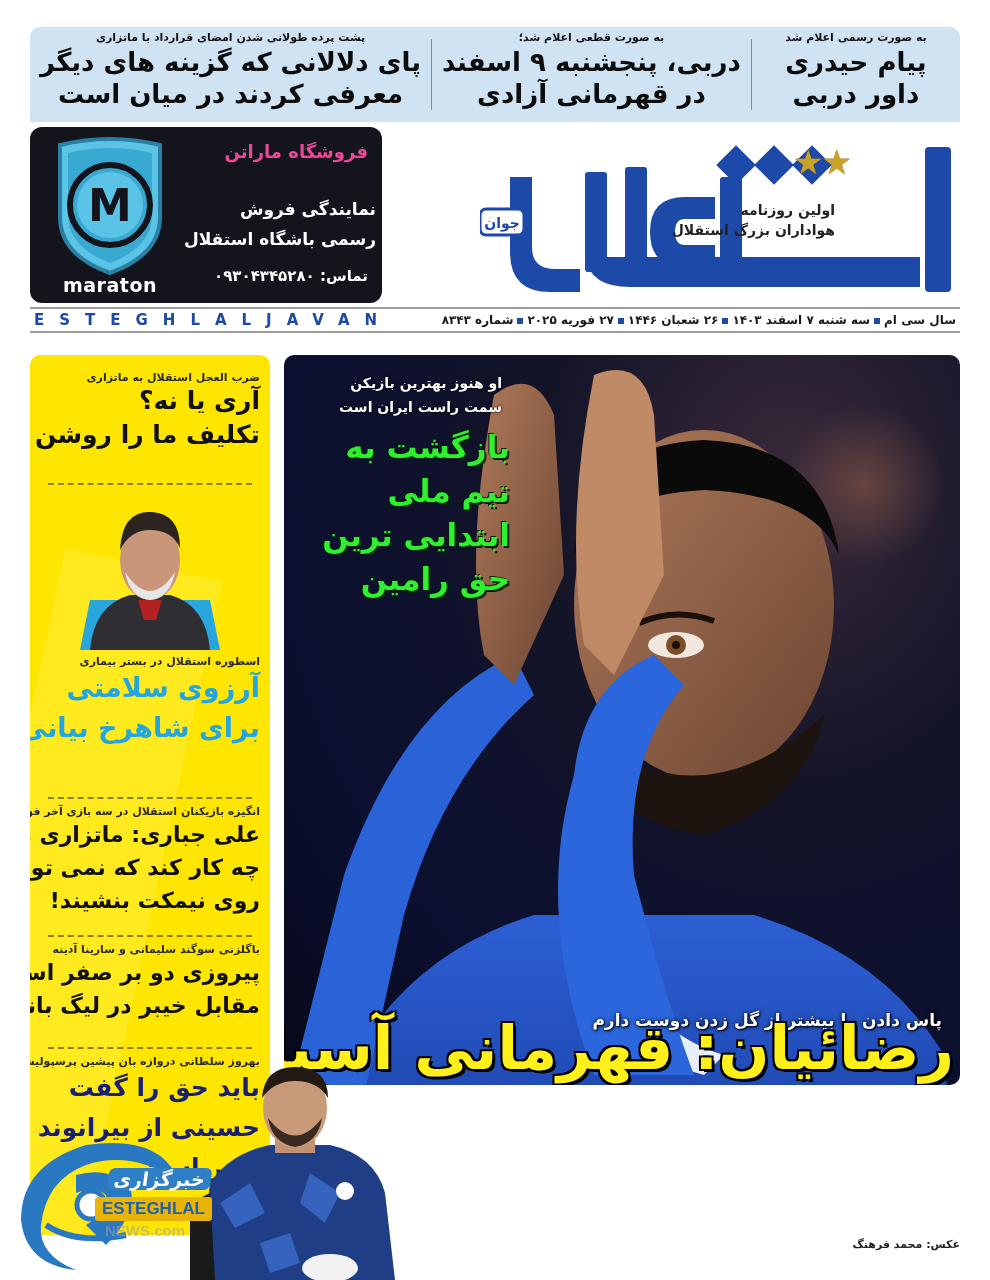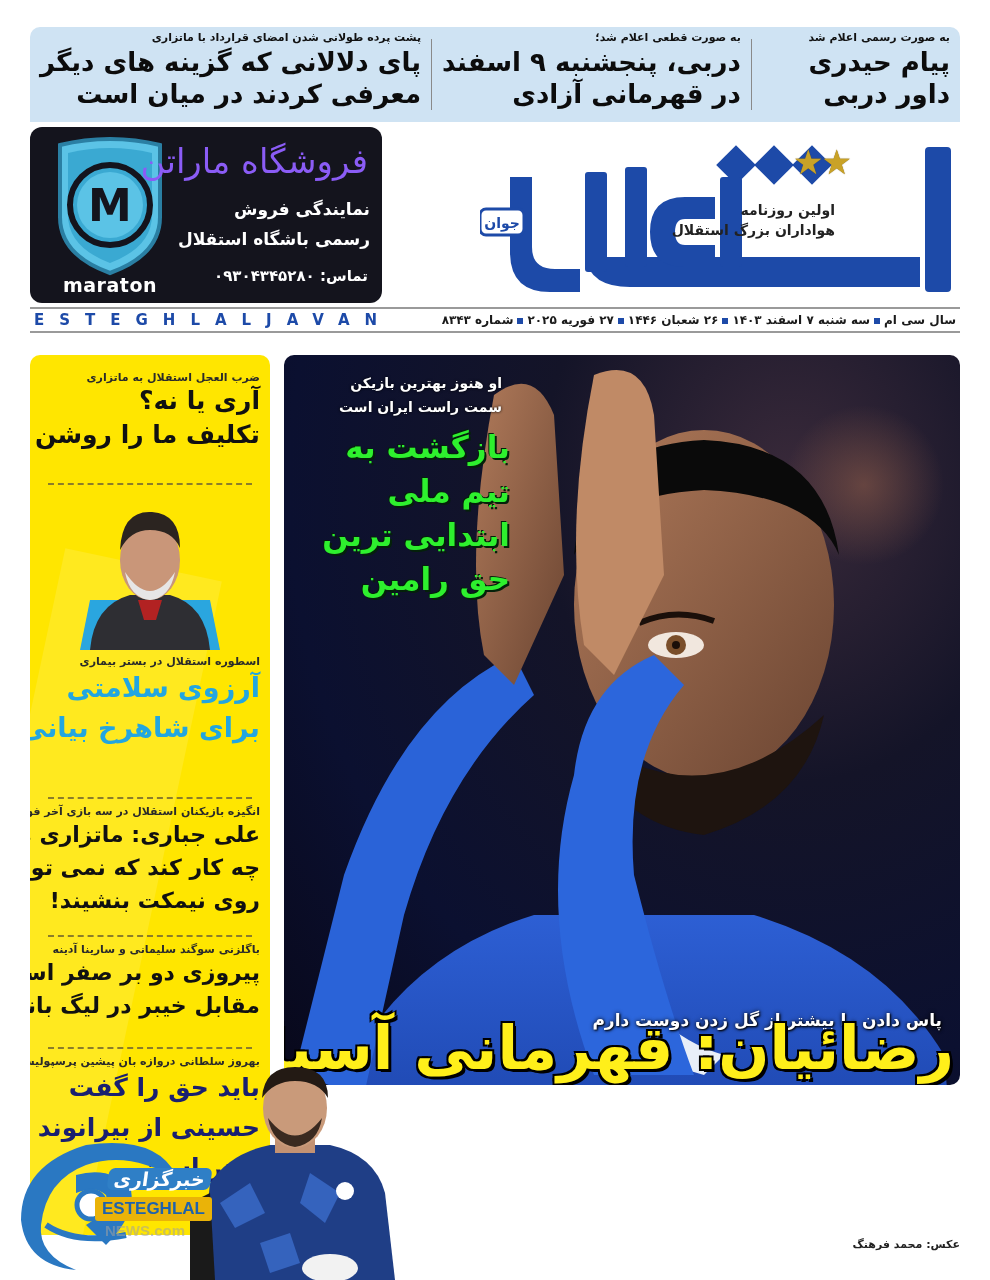"پشت پرده طولانی شدن امضای" .teaser { align-items: flex-start -> center }
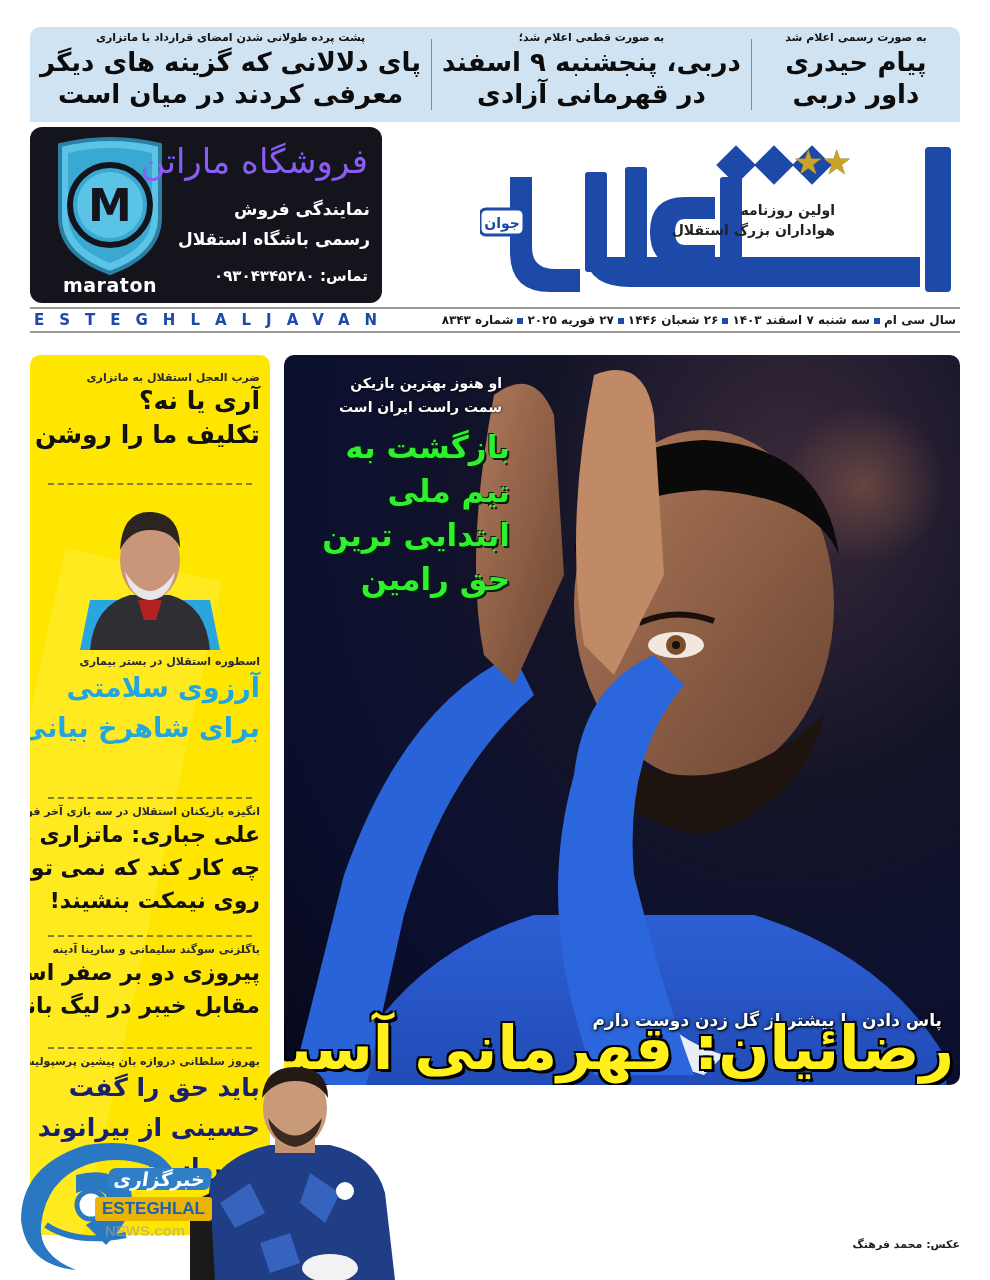"فروشگاه ماراتن" .ad-title { color: #8b5cf6 -> #ec4899; font-size: 34px -> 18px; font-weight: normal -> bold }
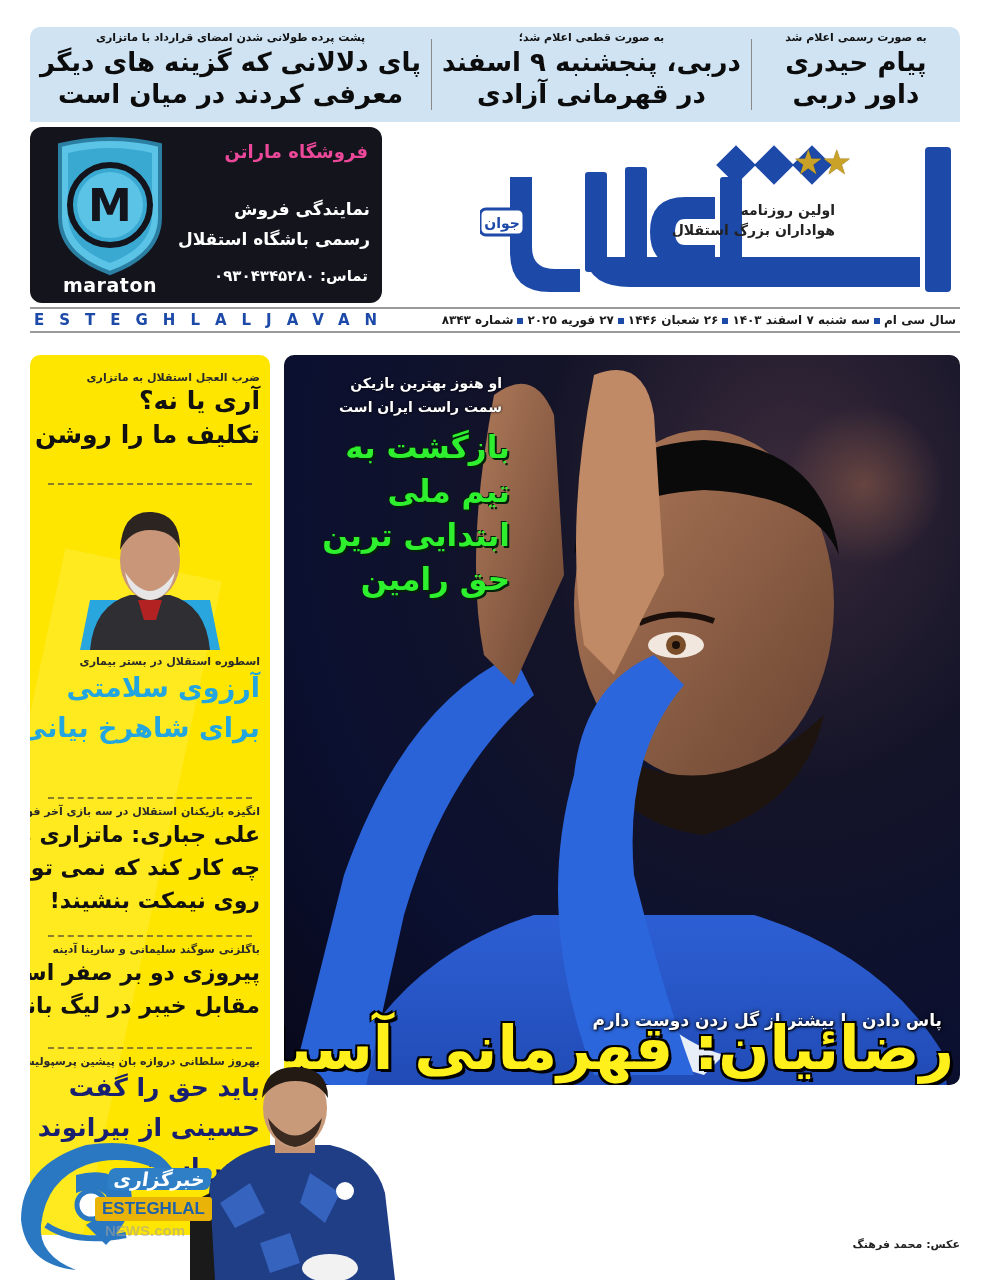"نمایندگی فروش" .ad-line { right: 12px -> 6px }
